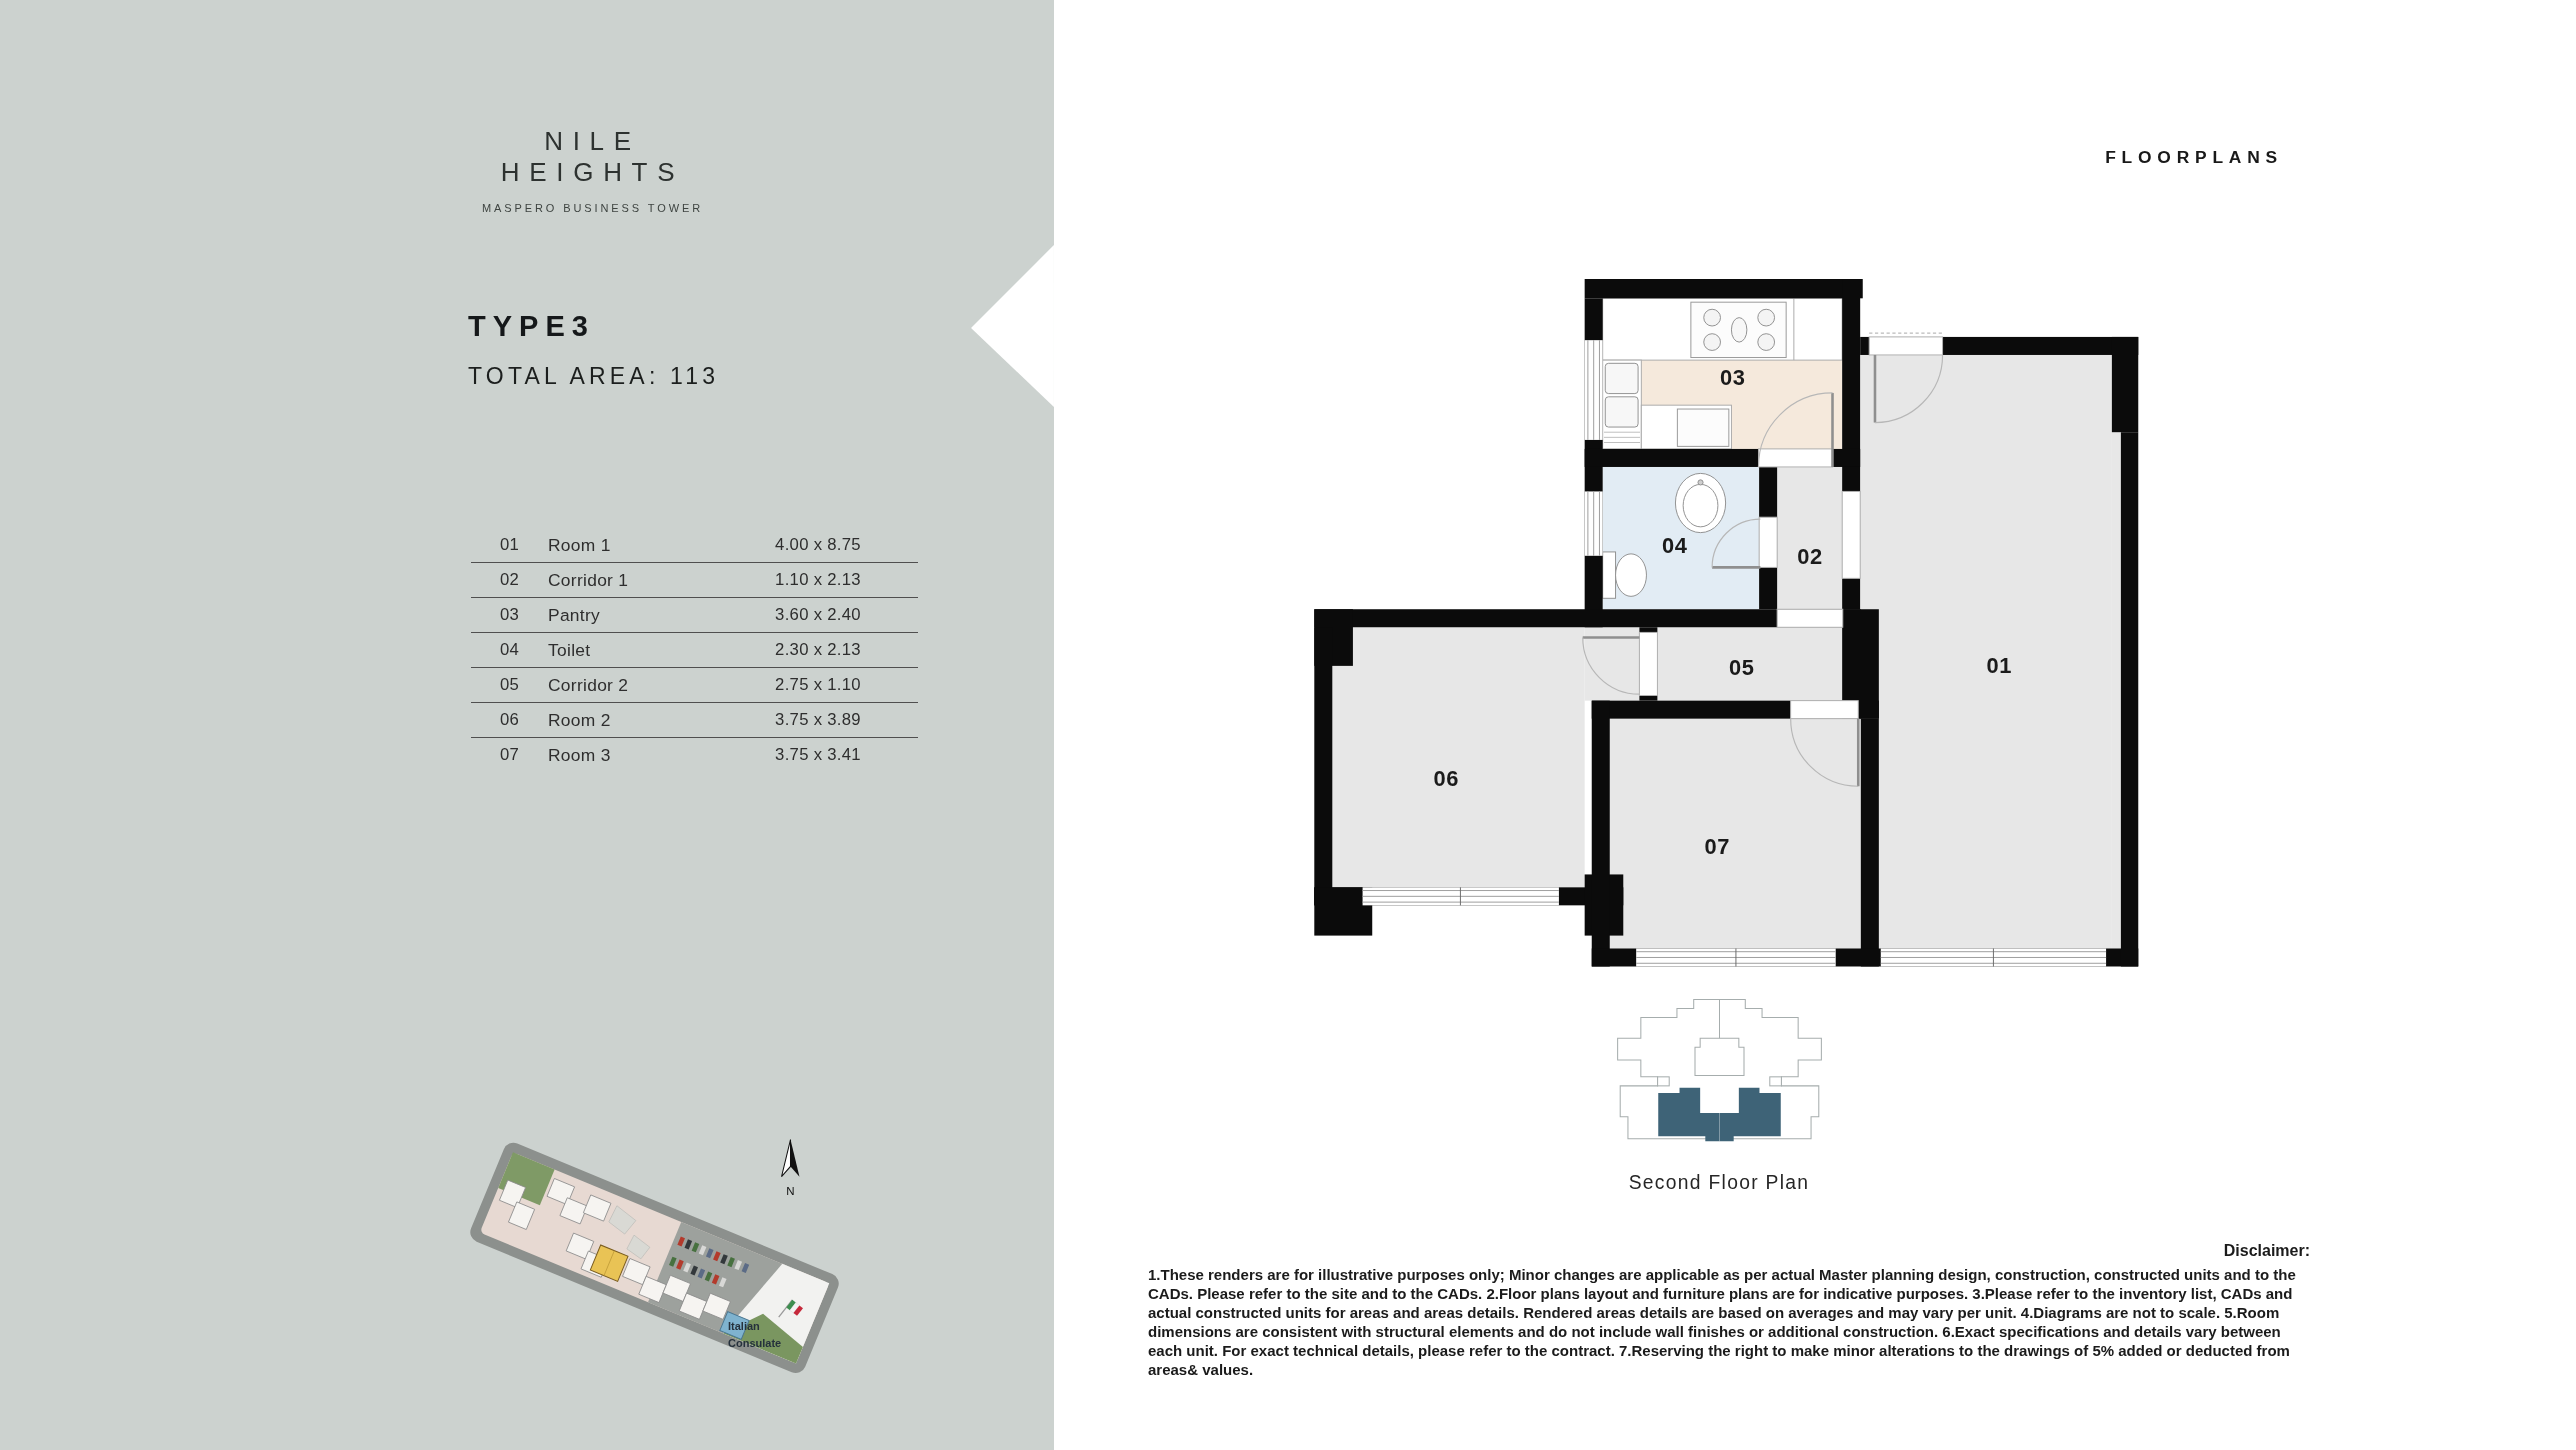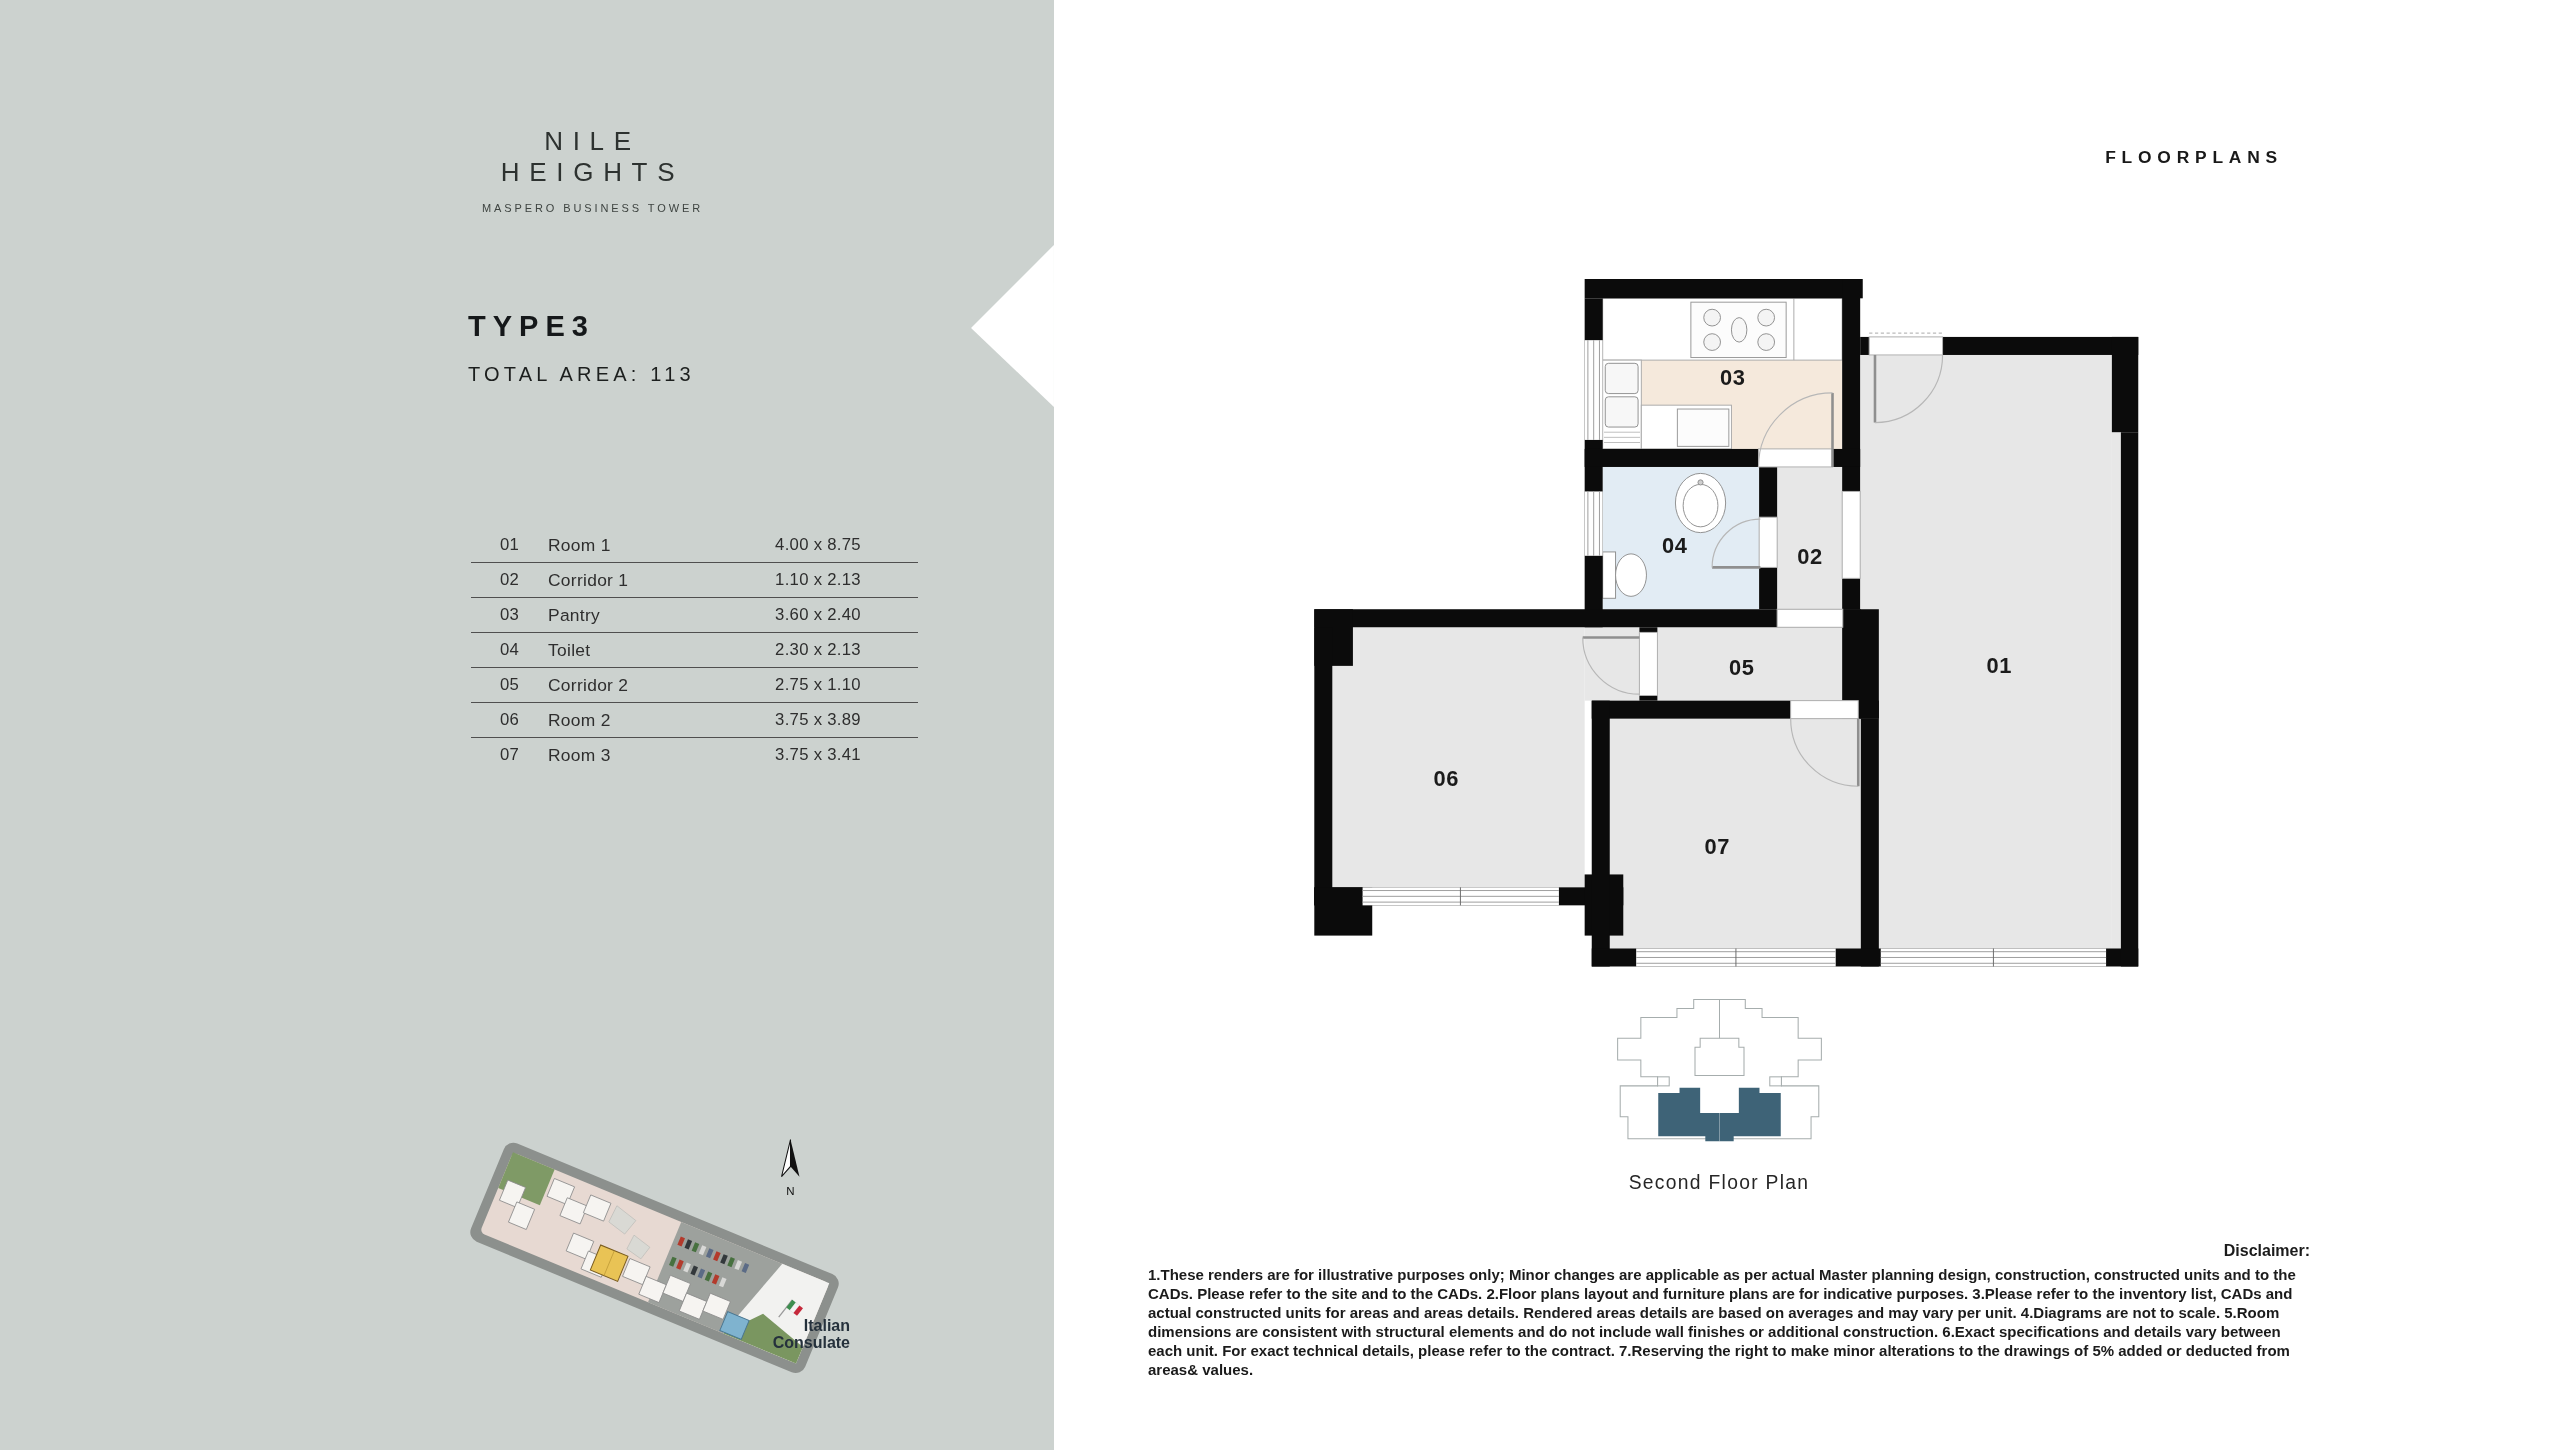"TOTAL AREA: 113" .unit-area { font-size: 20px -> 23px }
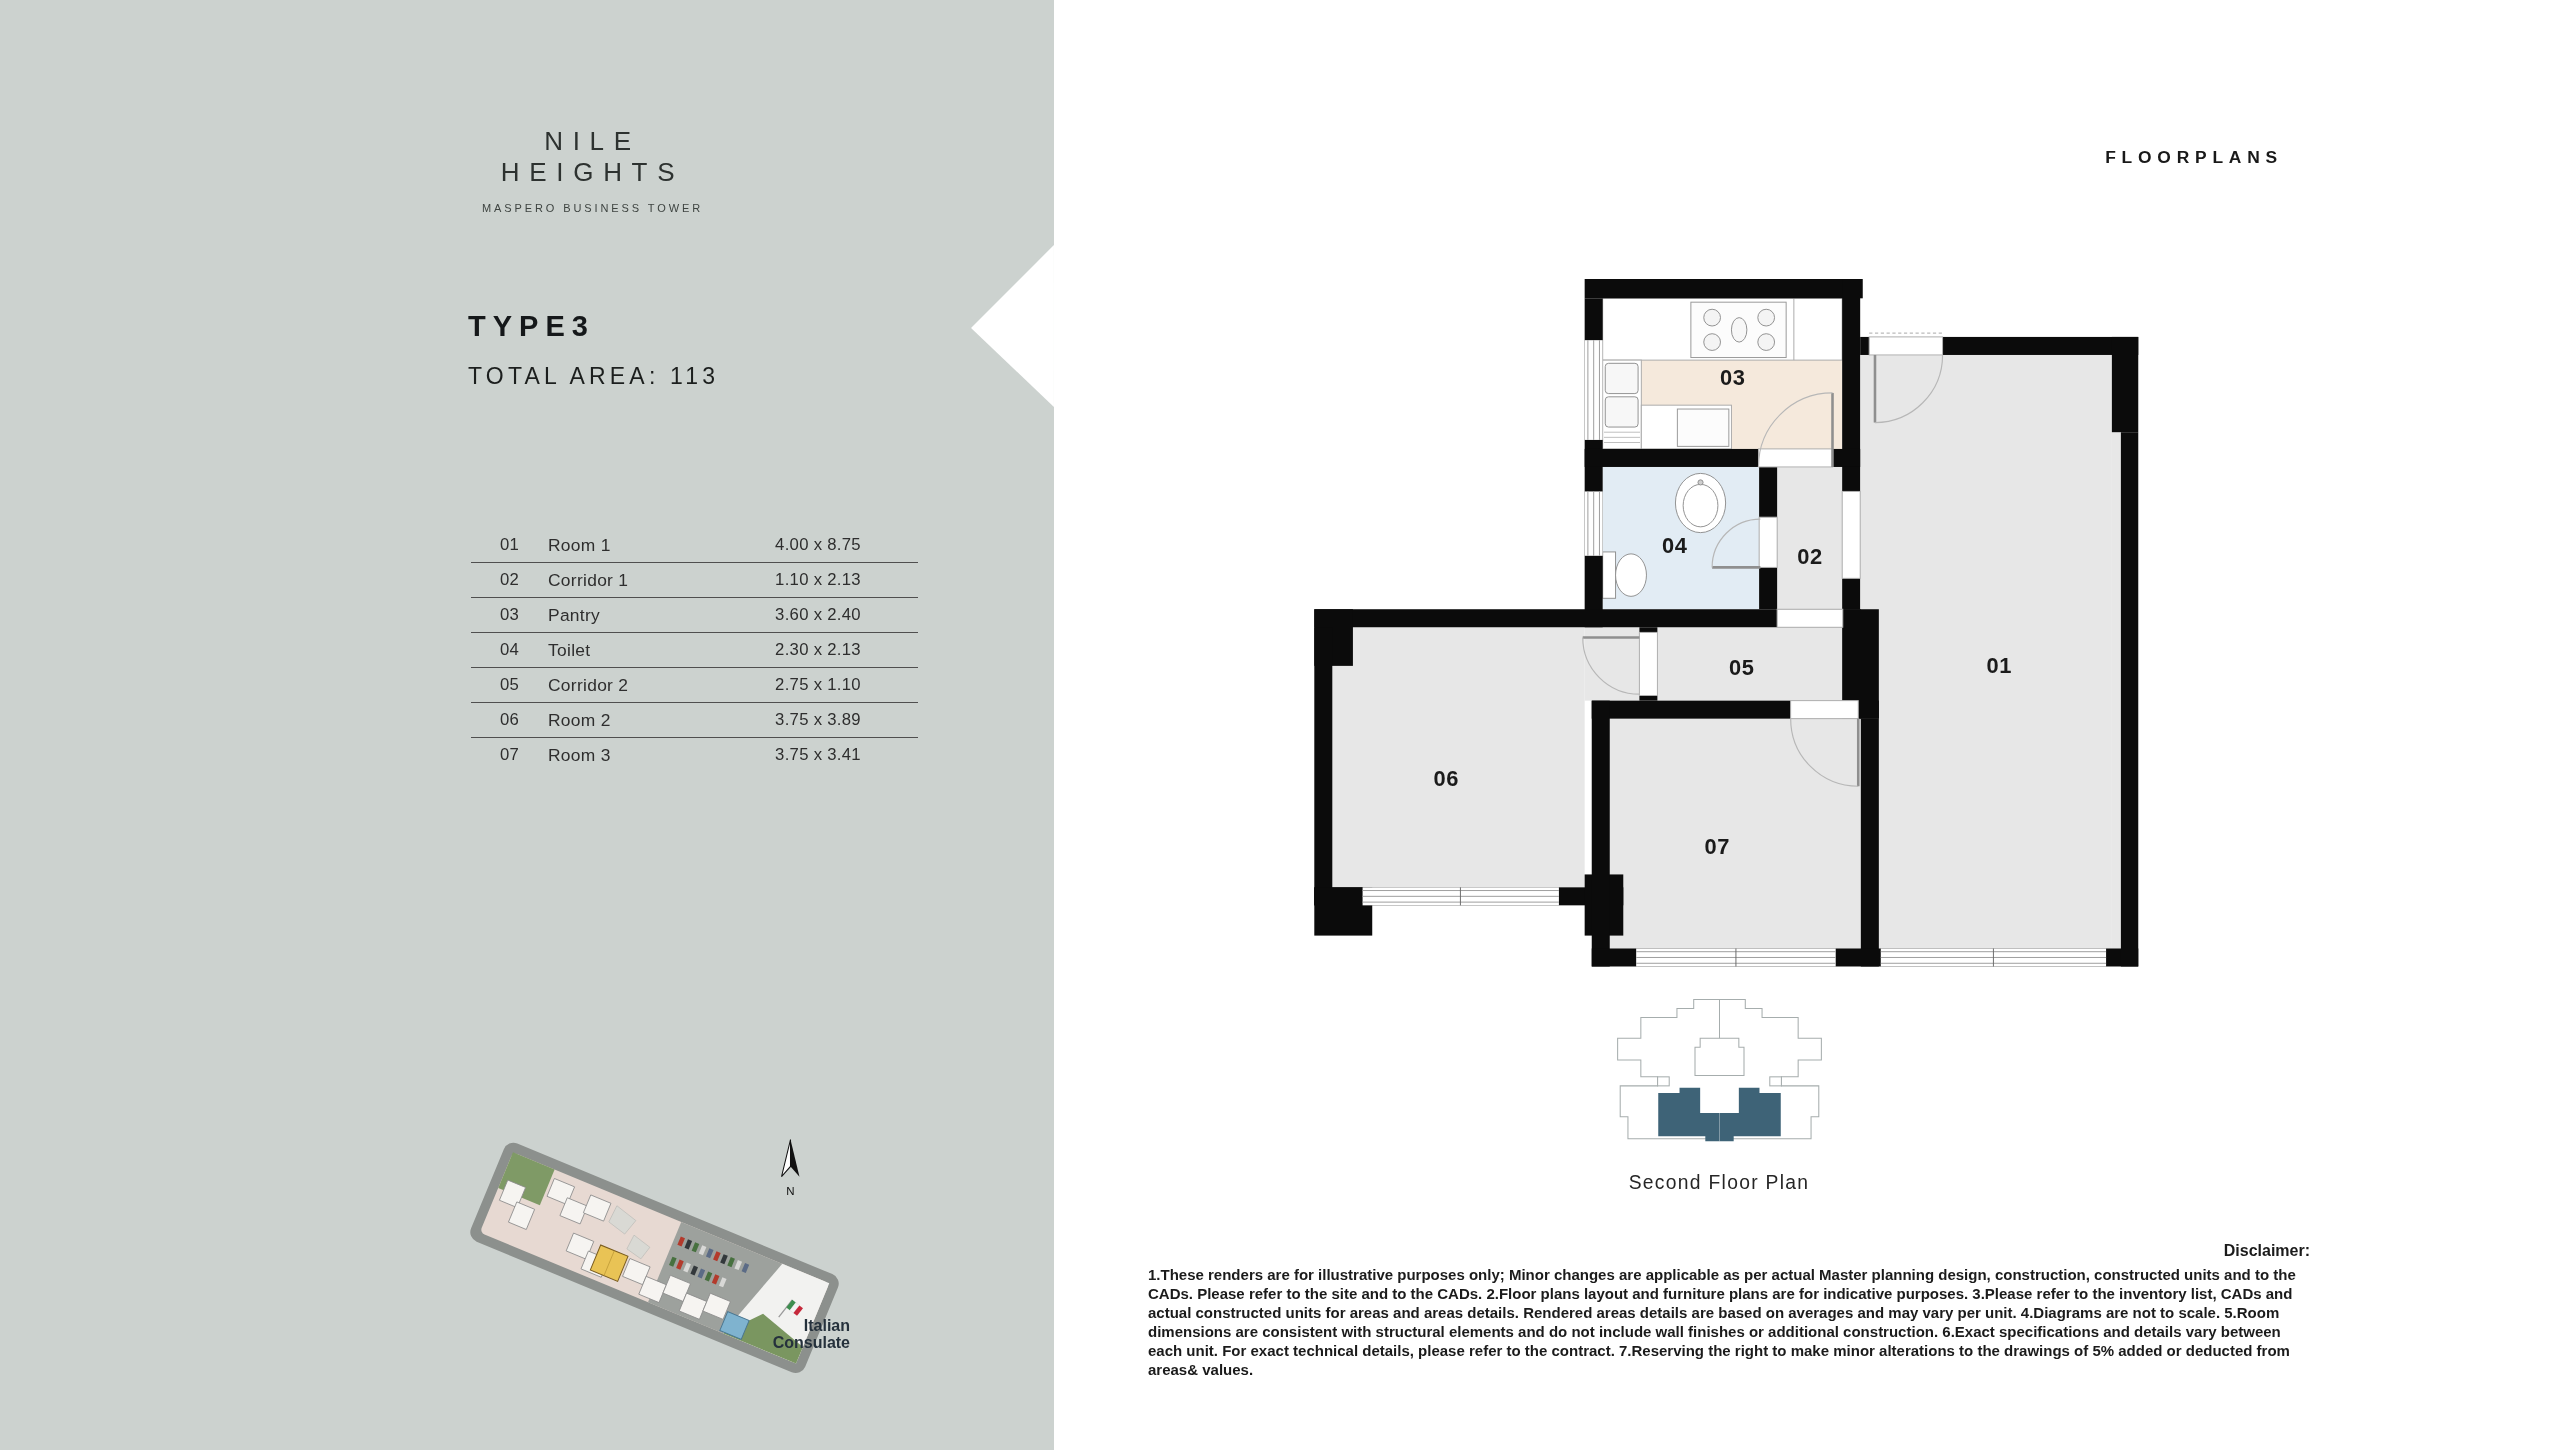"Italian" .consulate { font-size: 16px -> 11px; text-align: right -> left }
